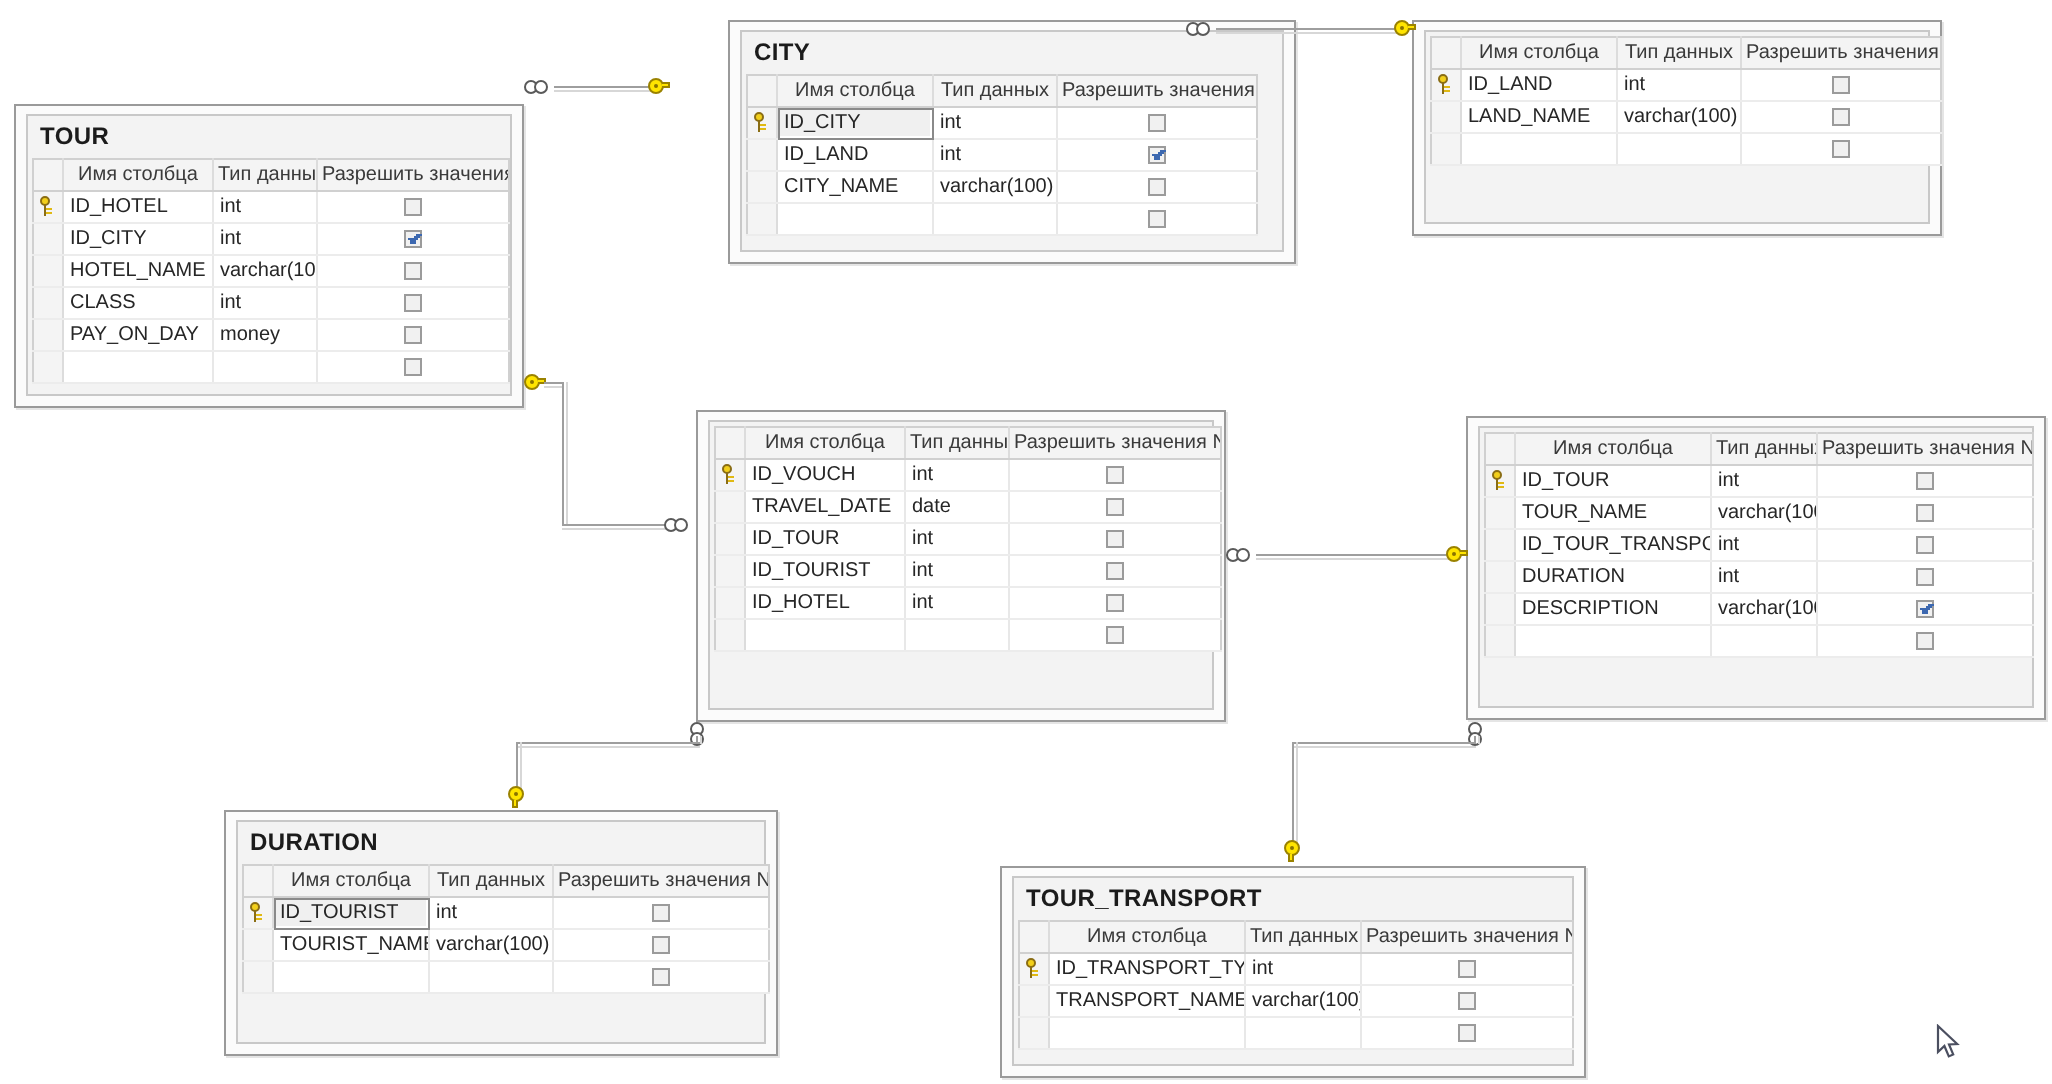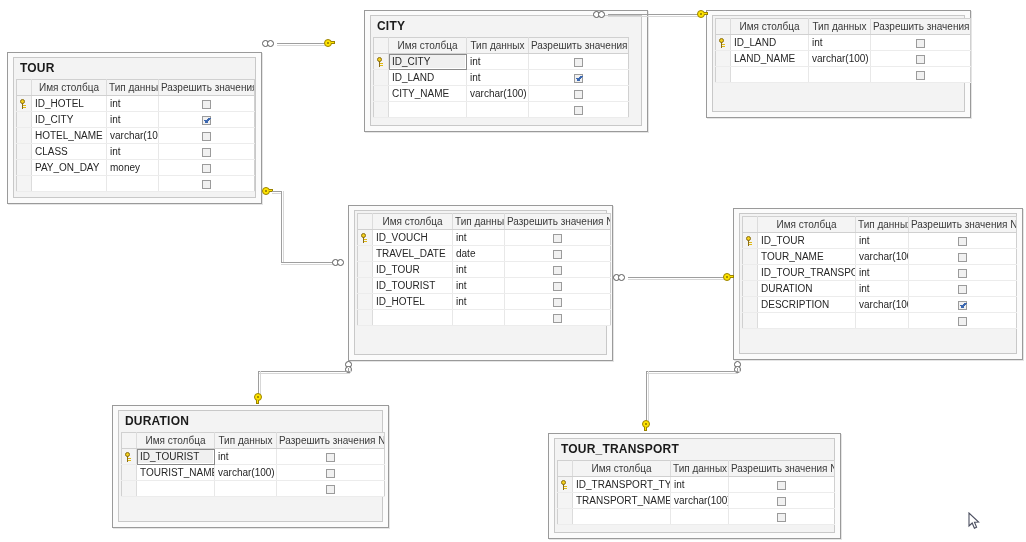"TOUR_TRANSPORT" div.tbl { margin-left: 48px -> none }
